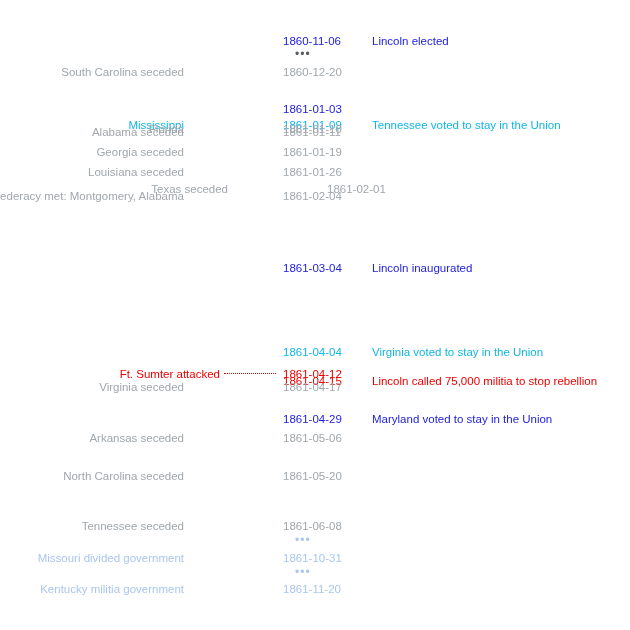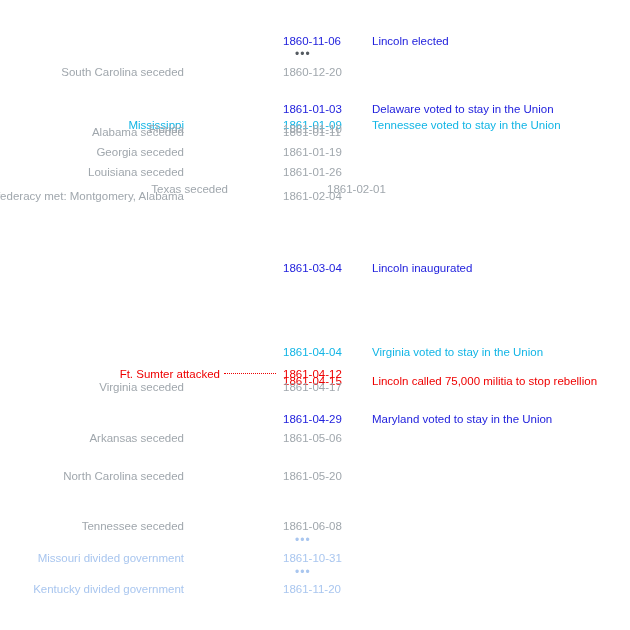"Delaware voted to stay in" span.event { html: <span>Delaware voted to stay in the Union</span> -> none }
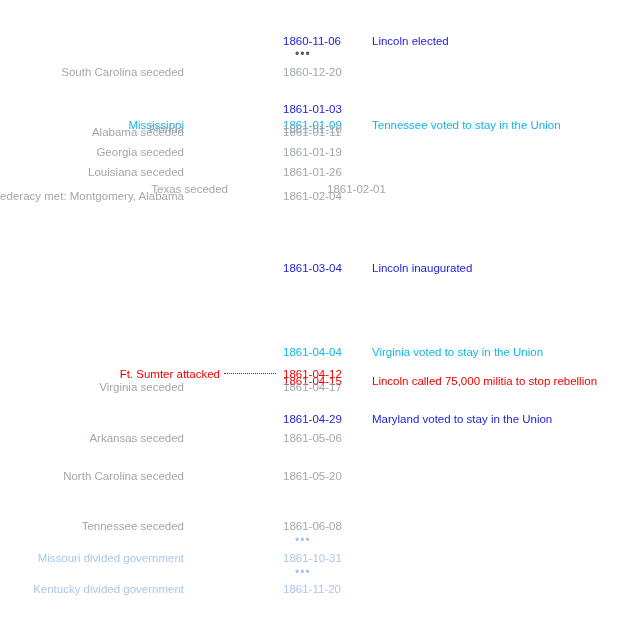"Kentucky divided government" span.label { text: divided -> militia }
